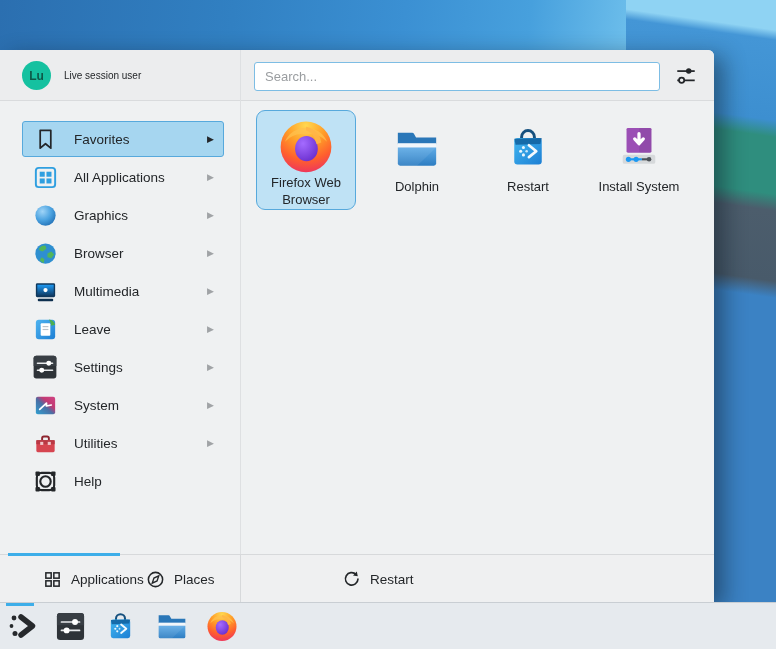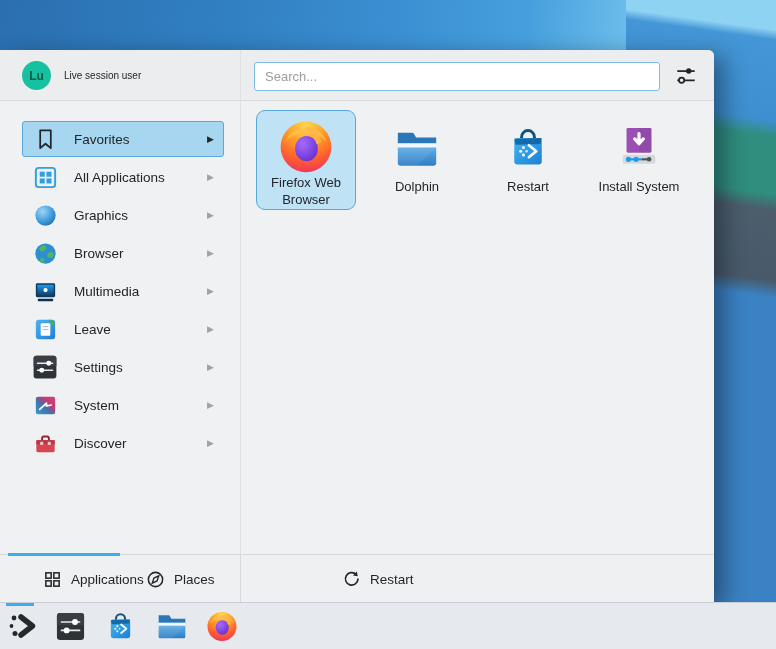"Discover" span.side-label { text: Discover -> Utilities }
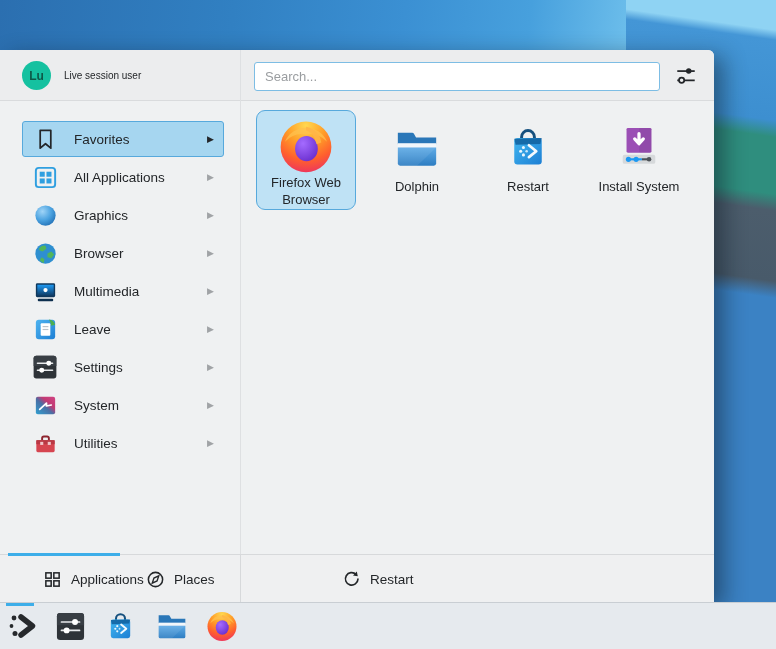"Help" li.side-item { html: none -> <li> <div> <span> <svg> <rect></rect> <circle></circle> <rect></rect> <rect></rect> <rect></rect> <rect></rect> </svg> </span> <span>Help</span> </div> </li> }
